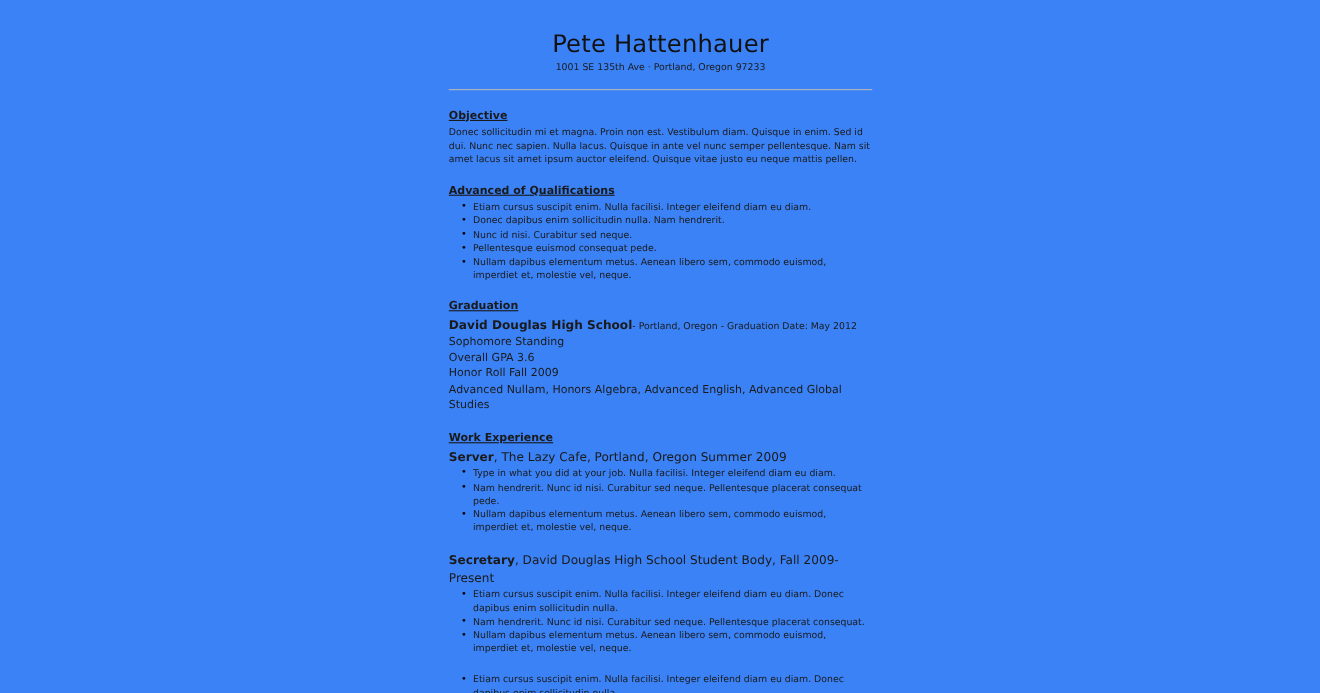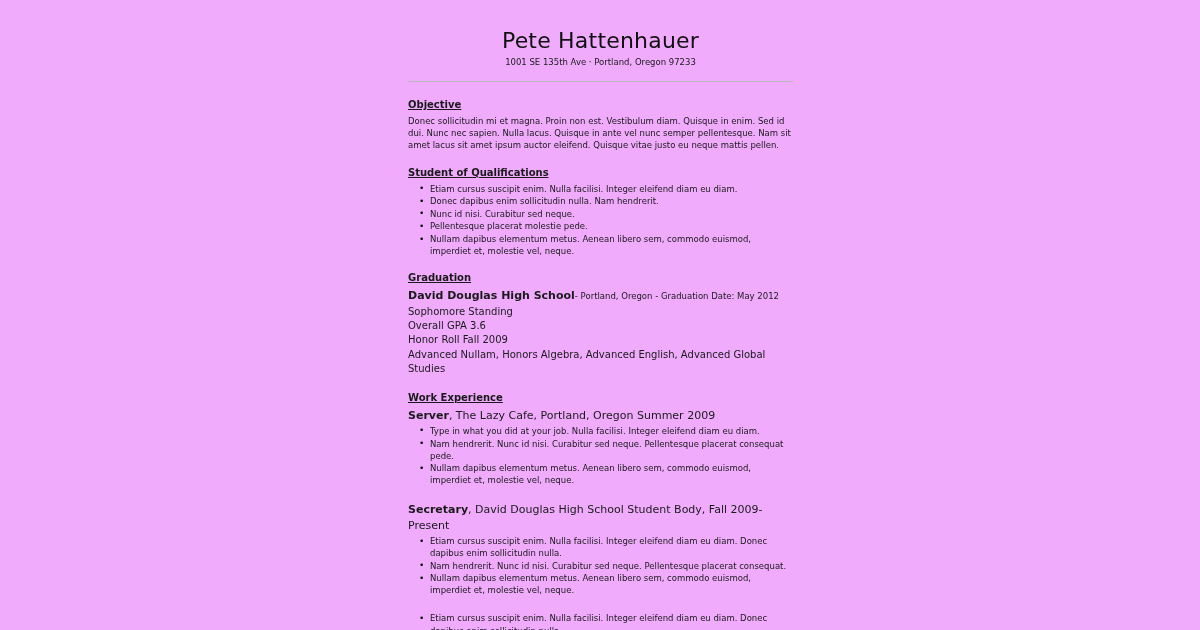"Pete Hattenhauer" .page { background: #f0abfc -> #3b82f6 }
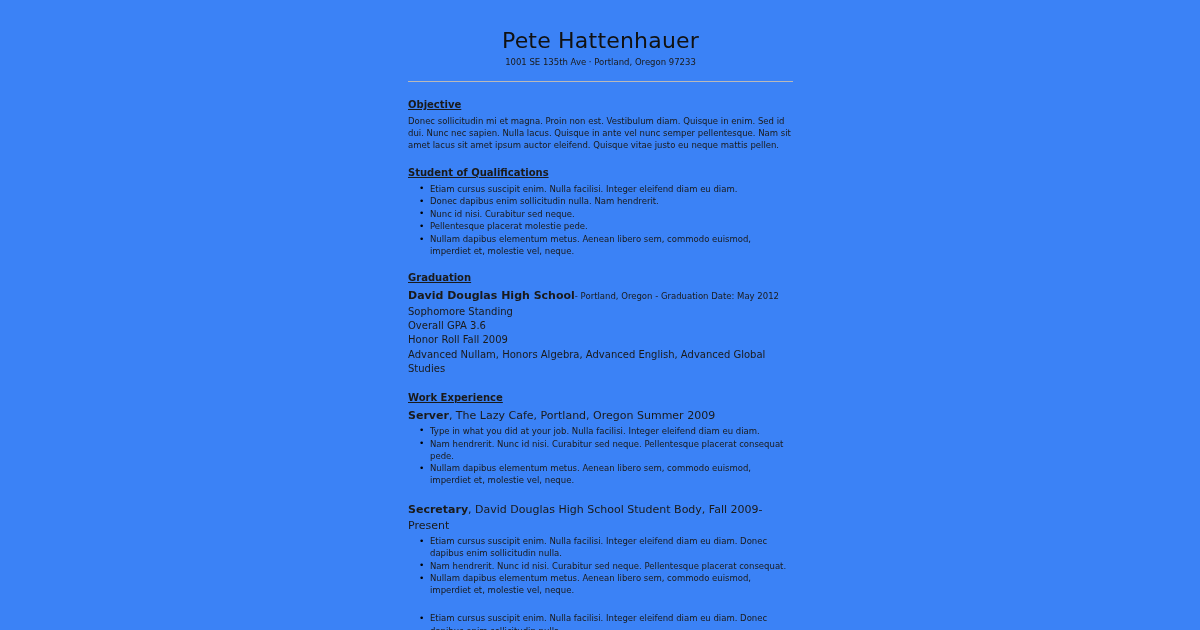"Student of Qualifications" span.section-title { text: Student -> Advanced }
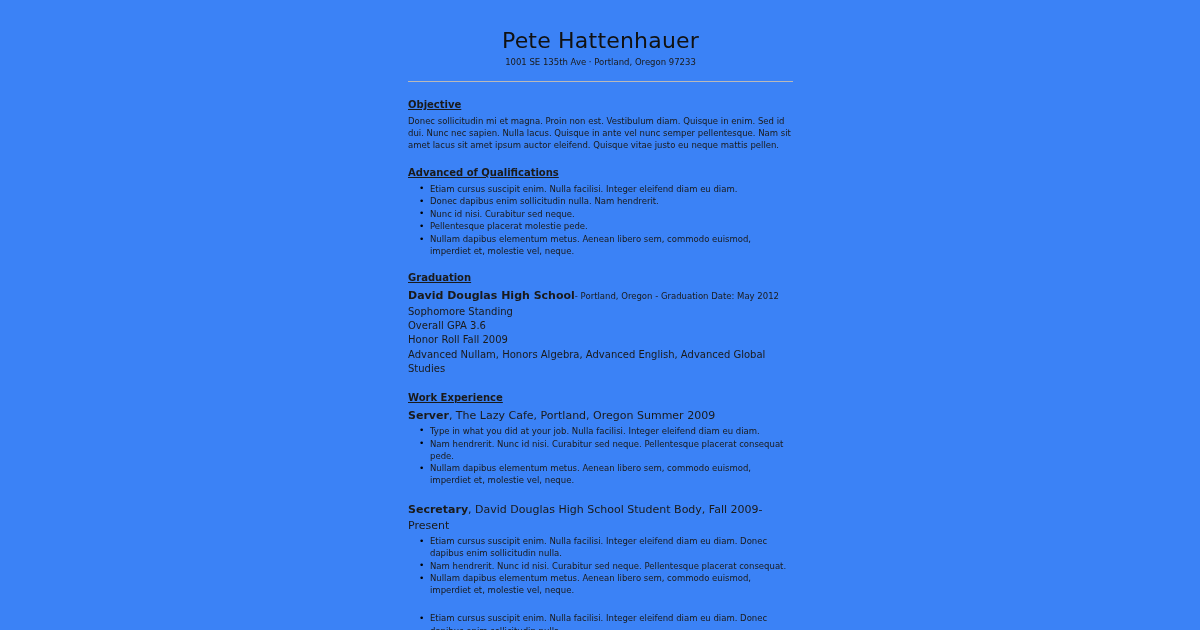"Pellentesque placerat molestie pede." li { text: placerat molestie -> euismod consequat }
